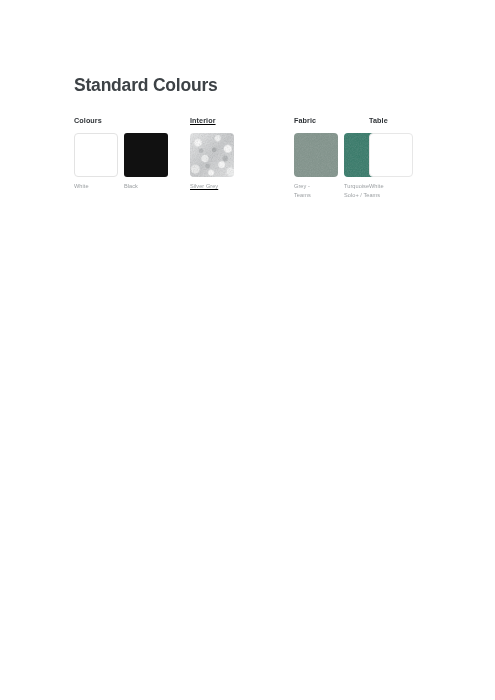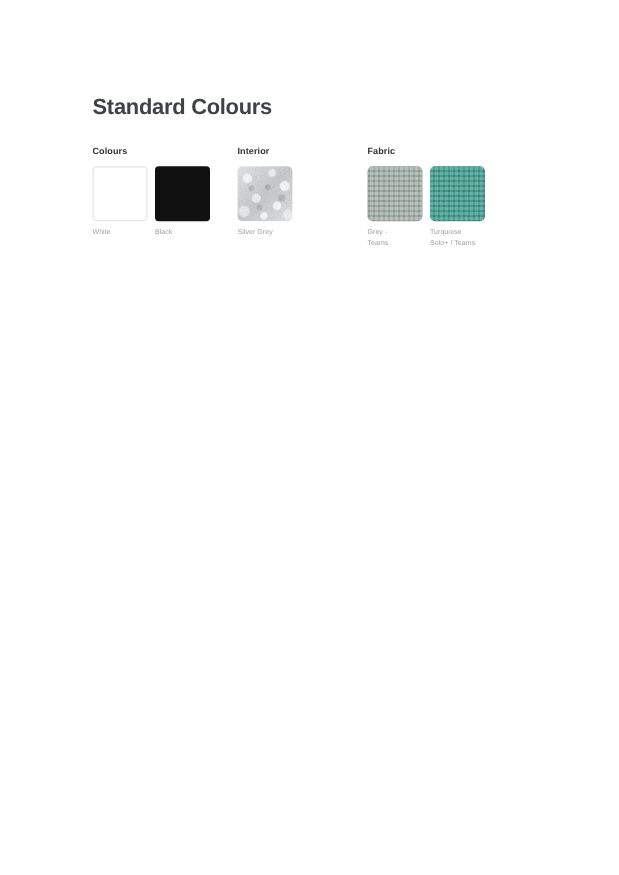"Interior" div.group { text-decoration: none -> underline }
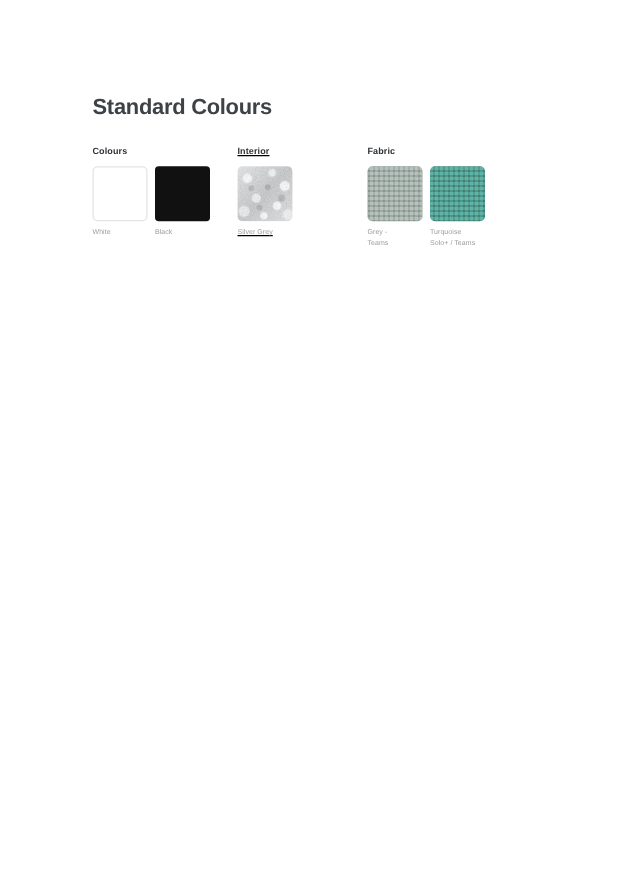"Table" div.group { html: none -> <div> <div>Table</div> <div> <div> <div></div> <div> <span>White</span> </div> </div> </div> </div> }
